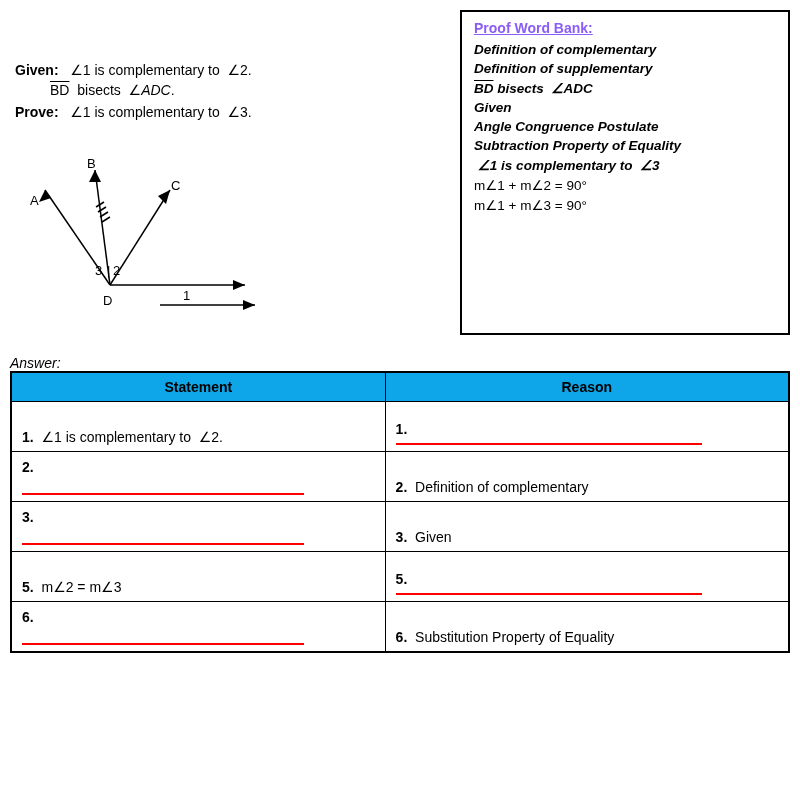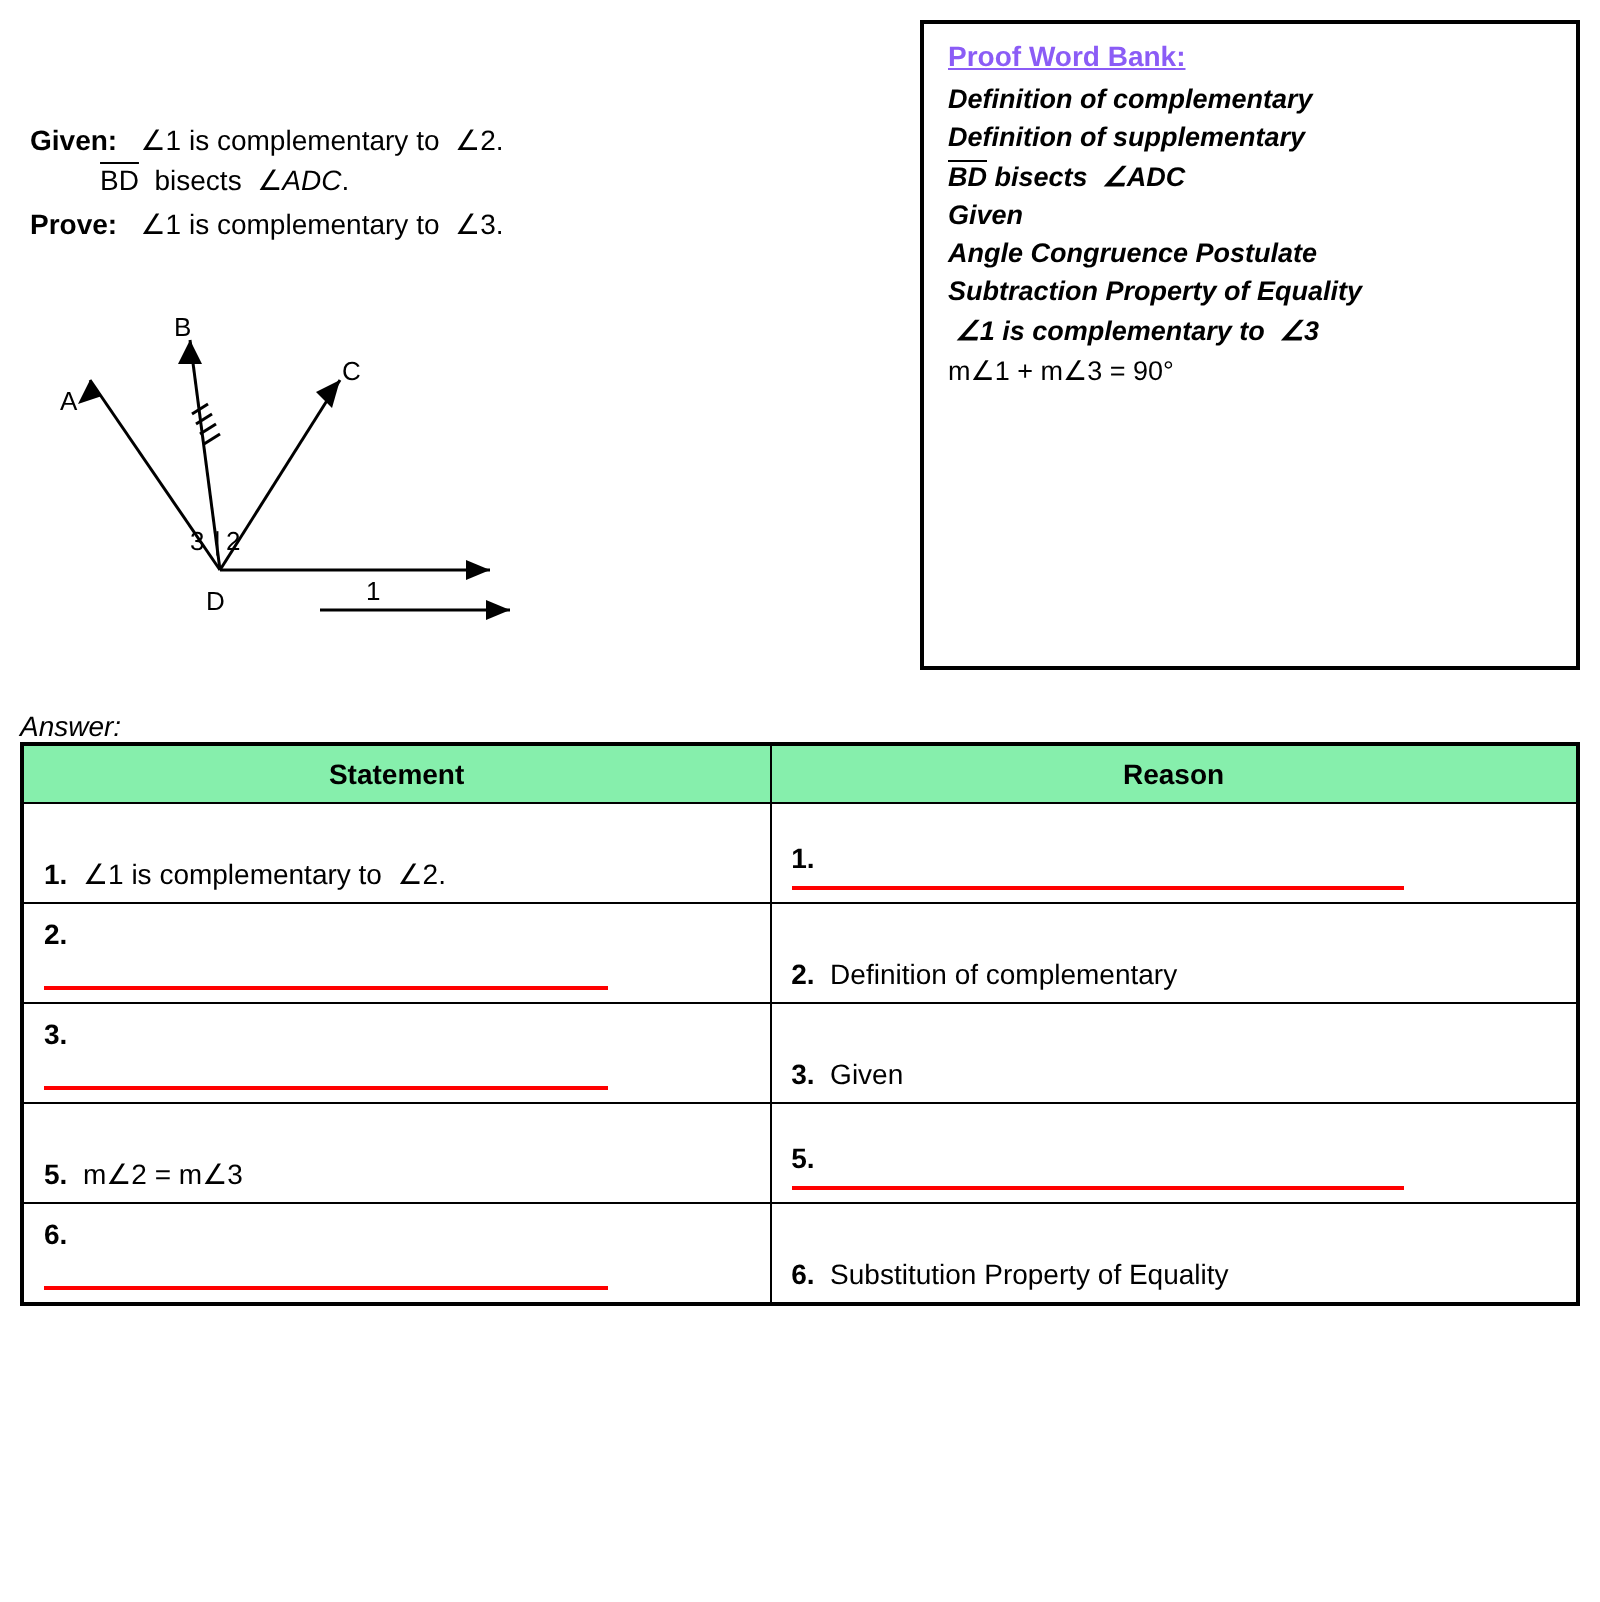"m∠1 + m∠2 = 90°" div.word-bank-item { html: none -> <div>m∠1 + m∠2 = 90°</div> }
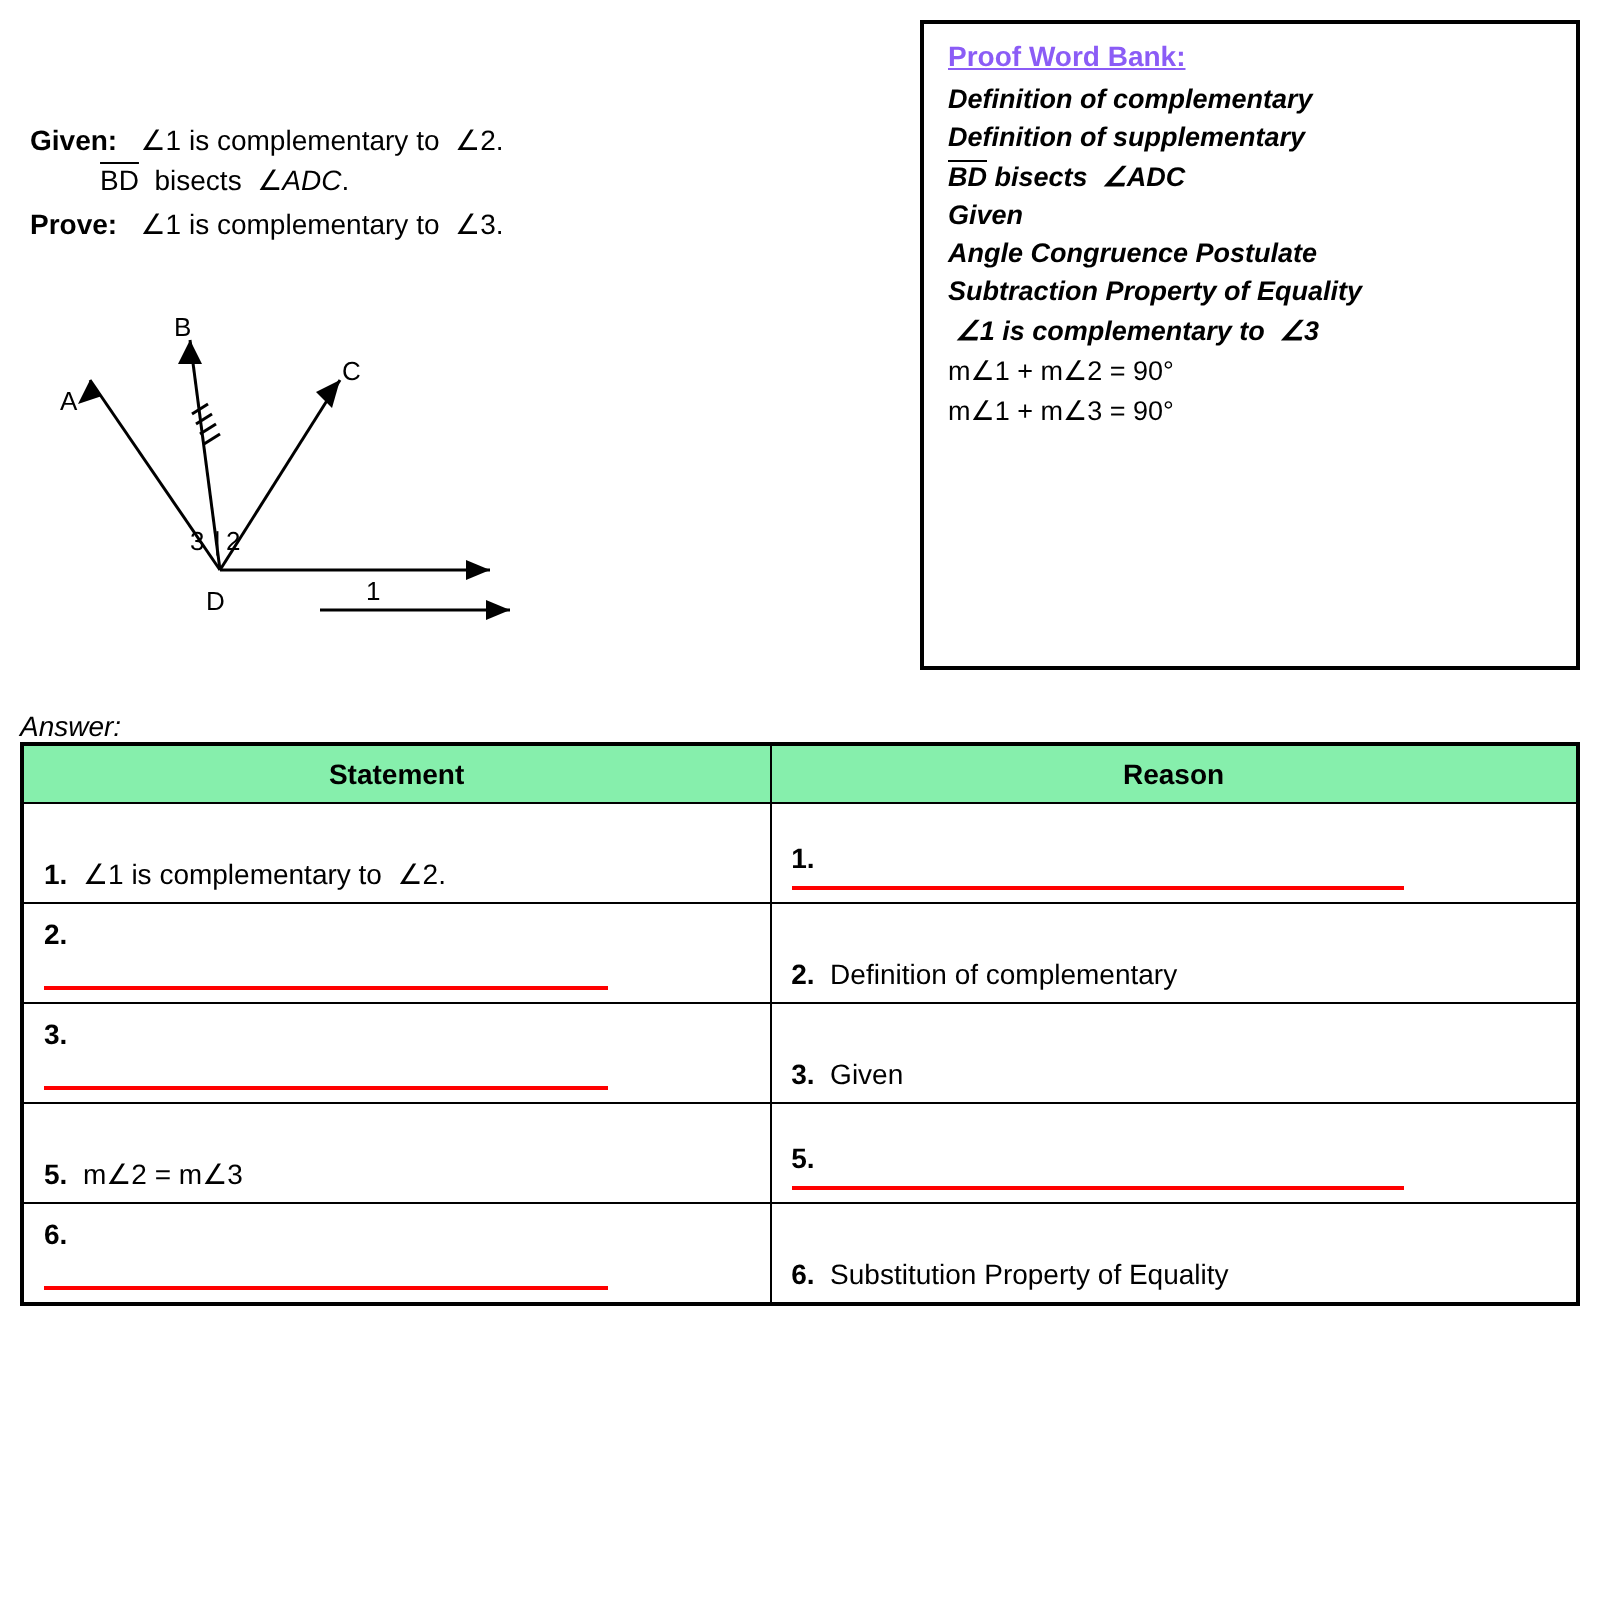"Statement" table.proof-table th { background: #86efac -> #0ea5e9 }
